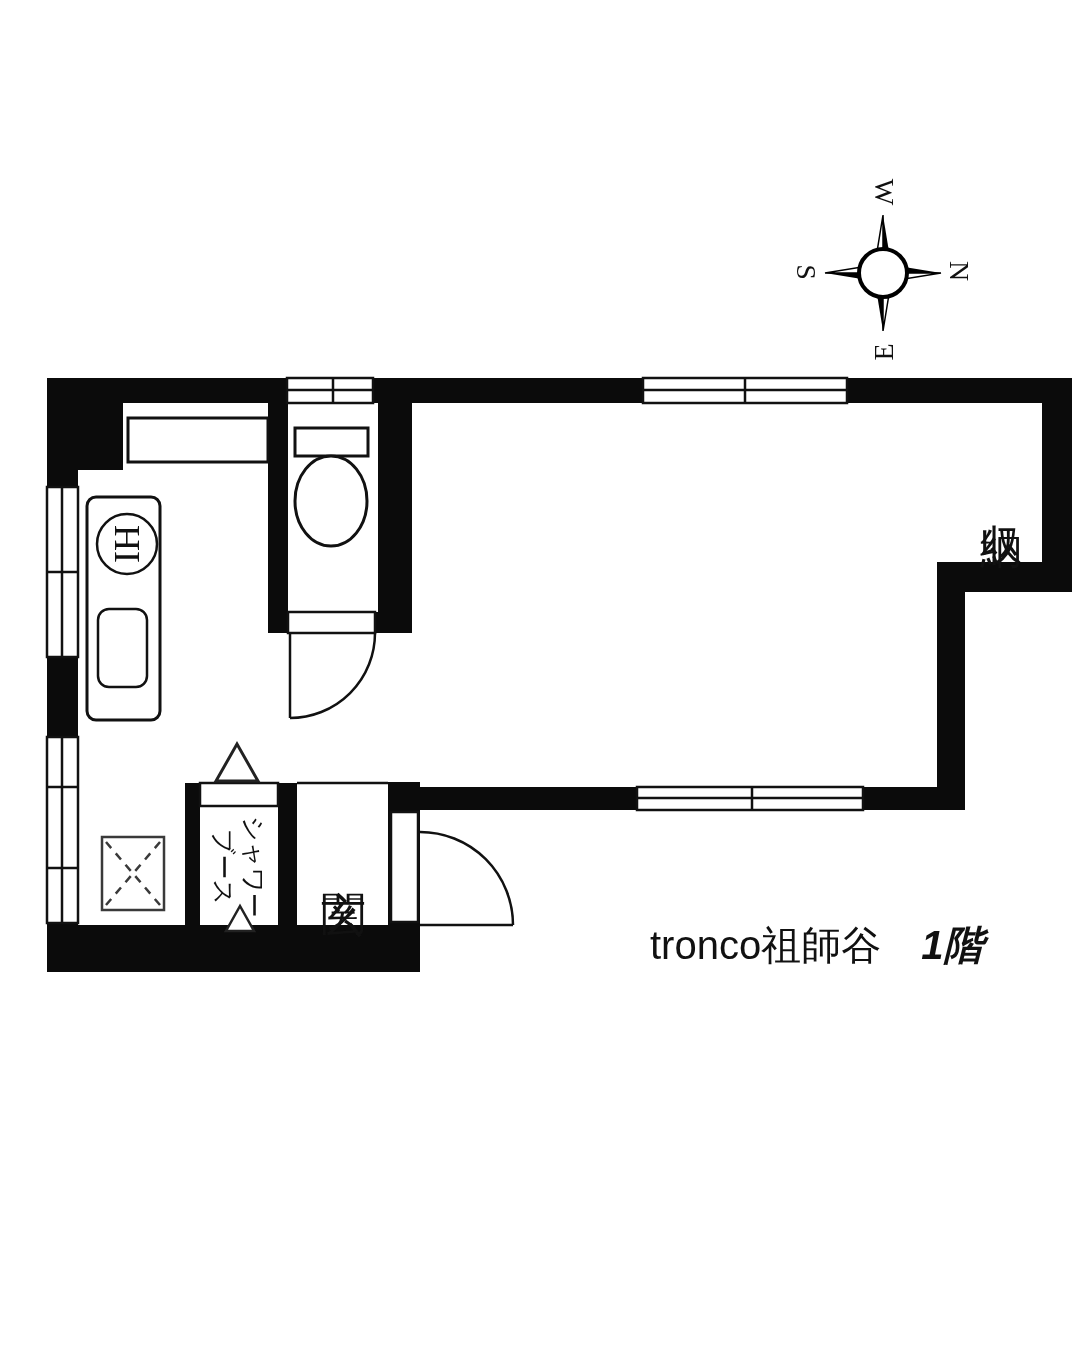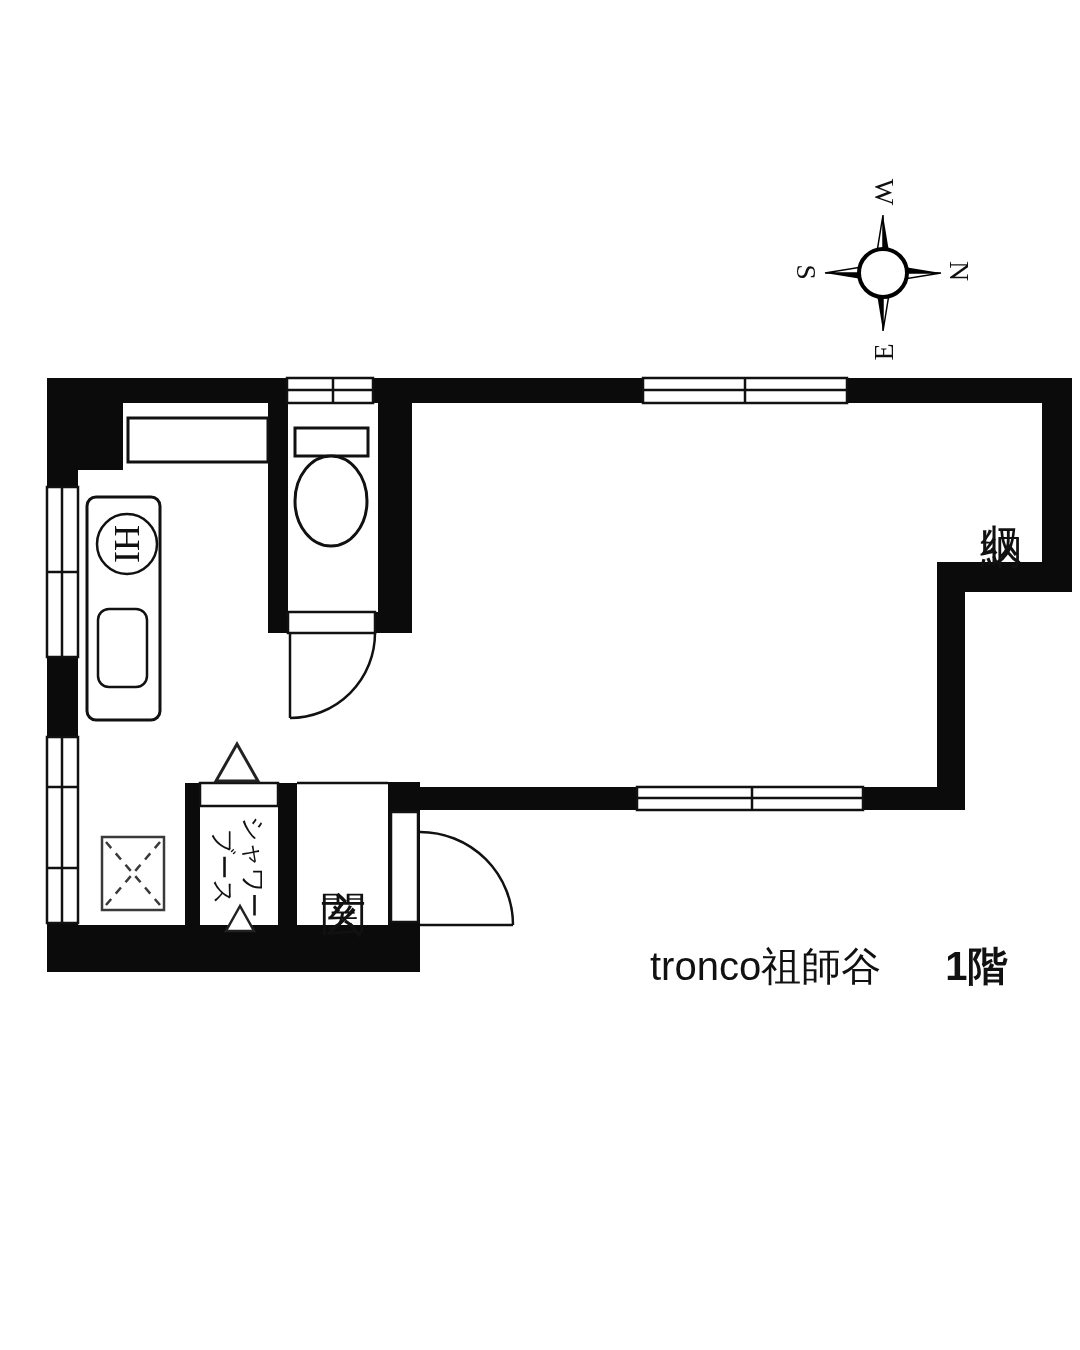"tronco祖師谷" .plan-title { gap: 64px -> 40px; top: 941px -> 920px }
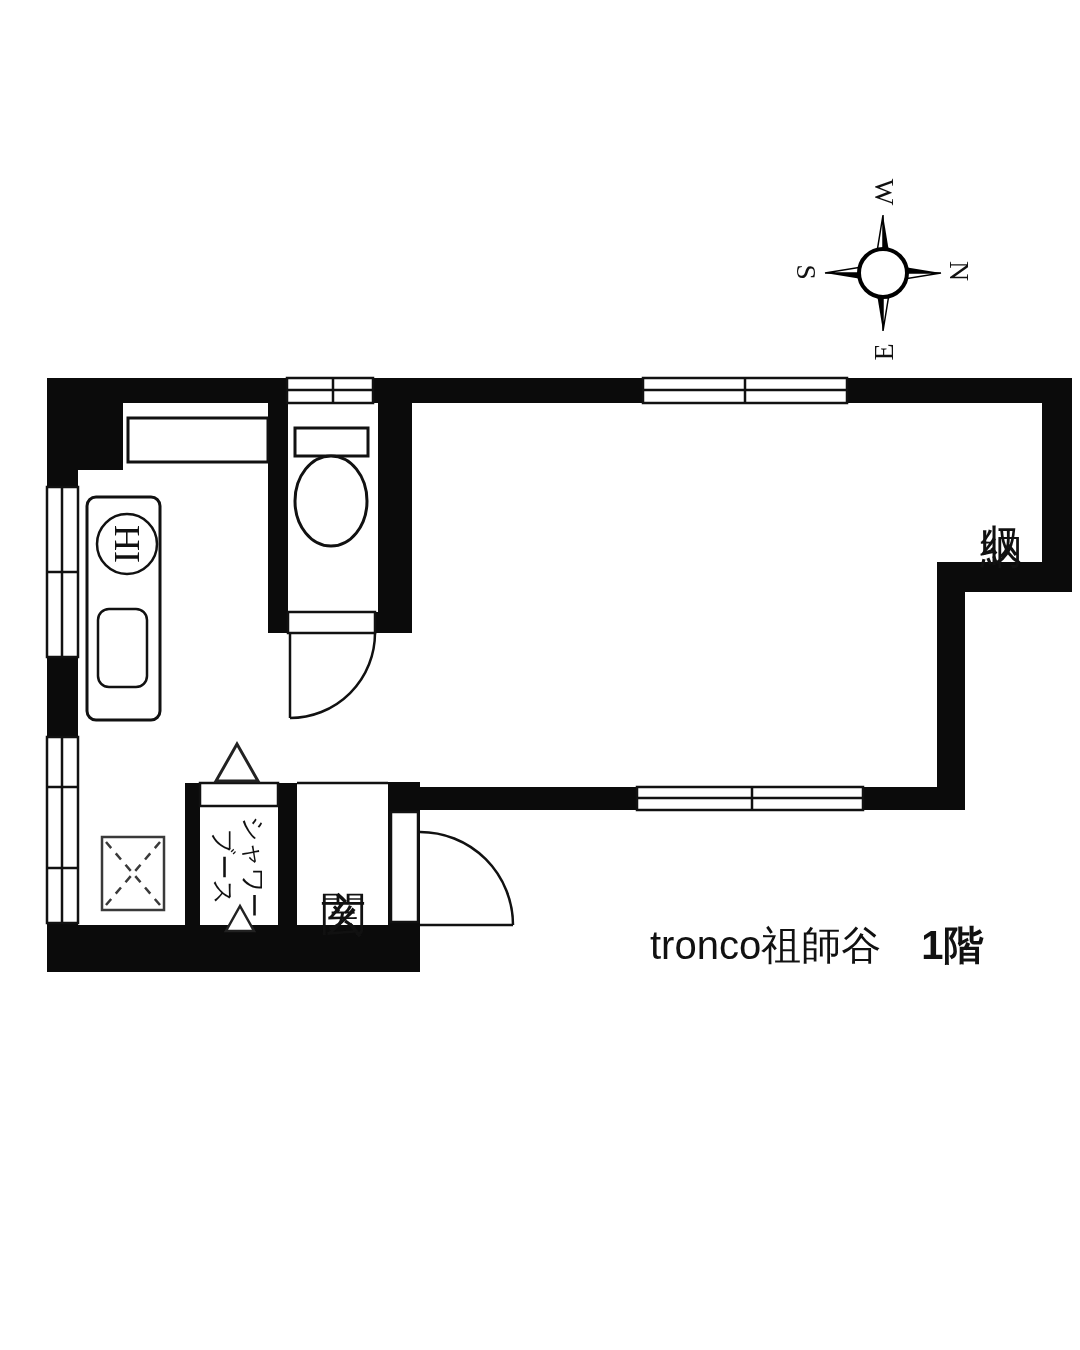"1階" .plan-title .floor { font-style: none -> italic }
